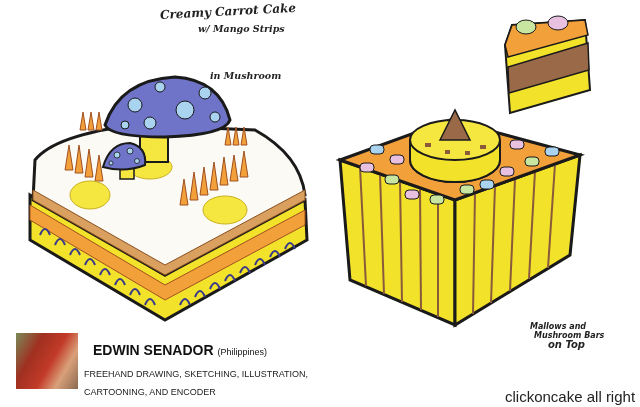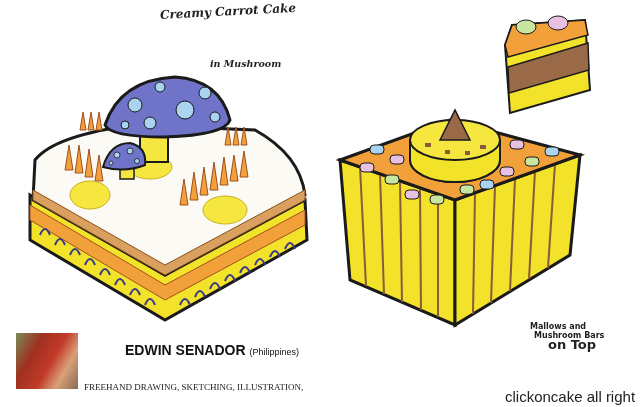"w/ Mango Strips" div.l2 { html: none -> <div>w/ Mango Strips</div> }
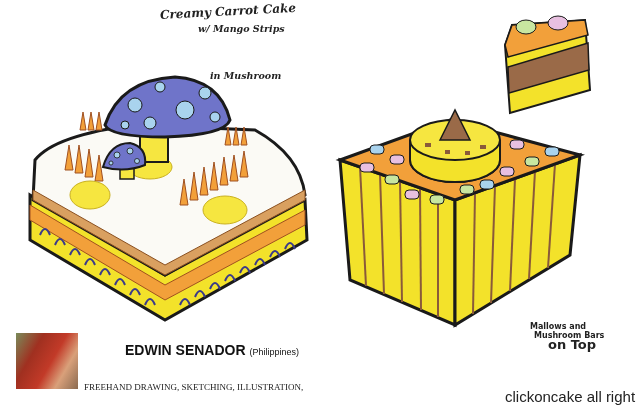"Mallows and" .caption-note { font-style: none -> italic }
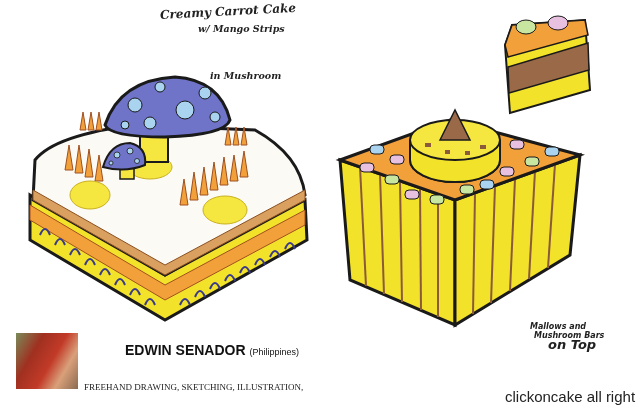"EDWIN SENADOR (Philippines)" .name { margin-left: 32px -> none }
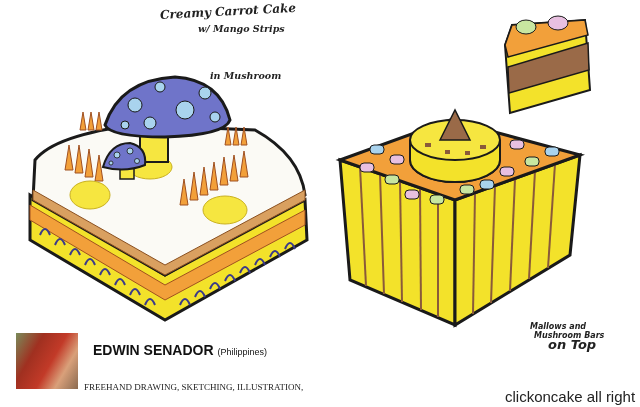"on Top" .caption-note .c3 { font-size: 13px -> 10px }
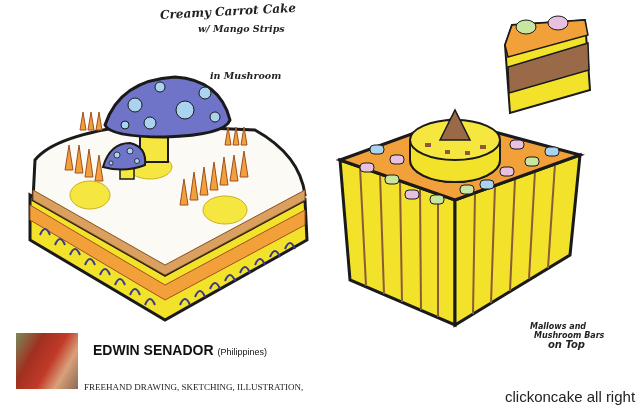"FREEHAND DRAWING, SKETCHING," .skills { font-family: Liberation Serif, serif -> none; top: 378px -> 365px }
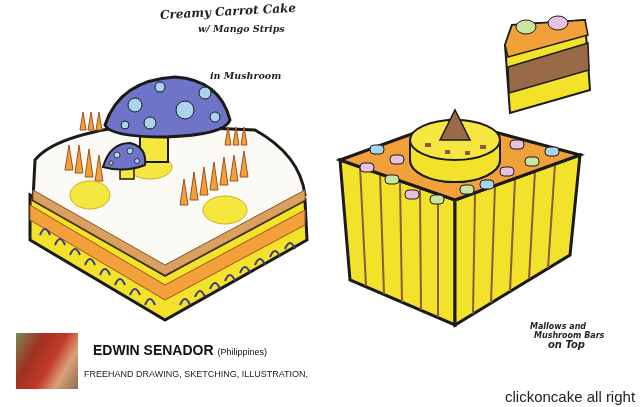"CARTOONING, AND ENCODER" div { html: none -> <div>CARTOONING, AND ENCODER</div> }
